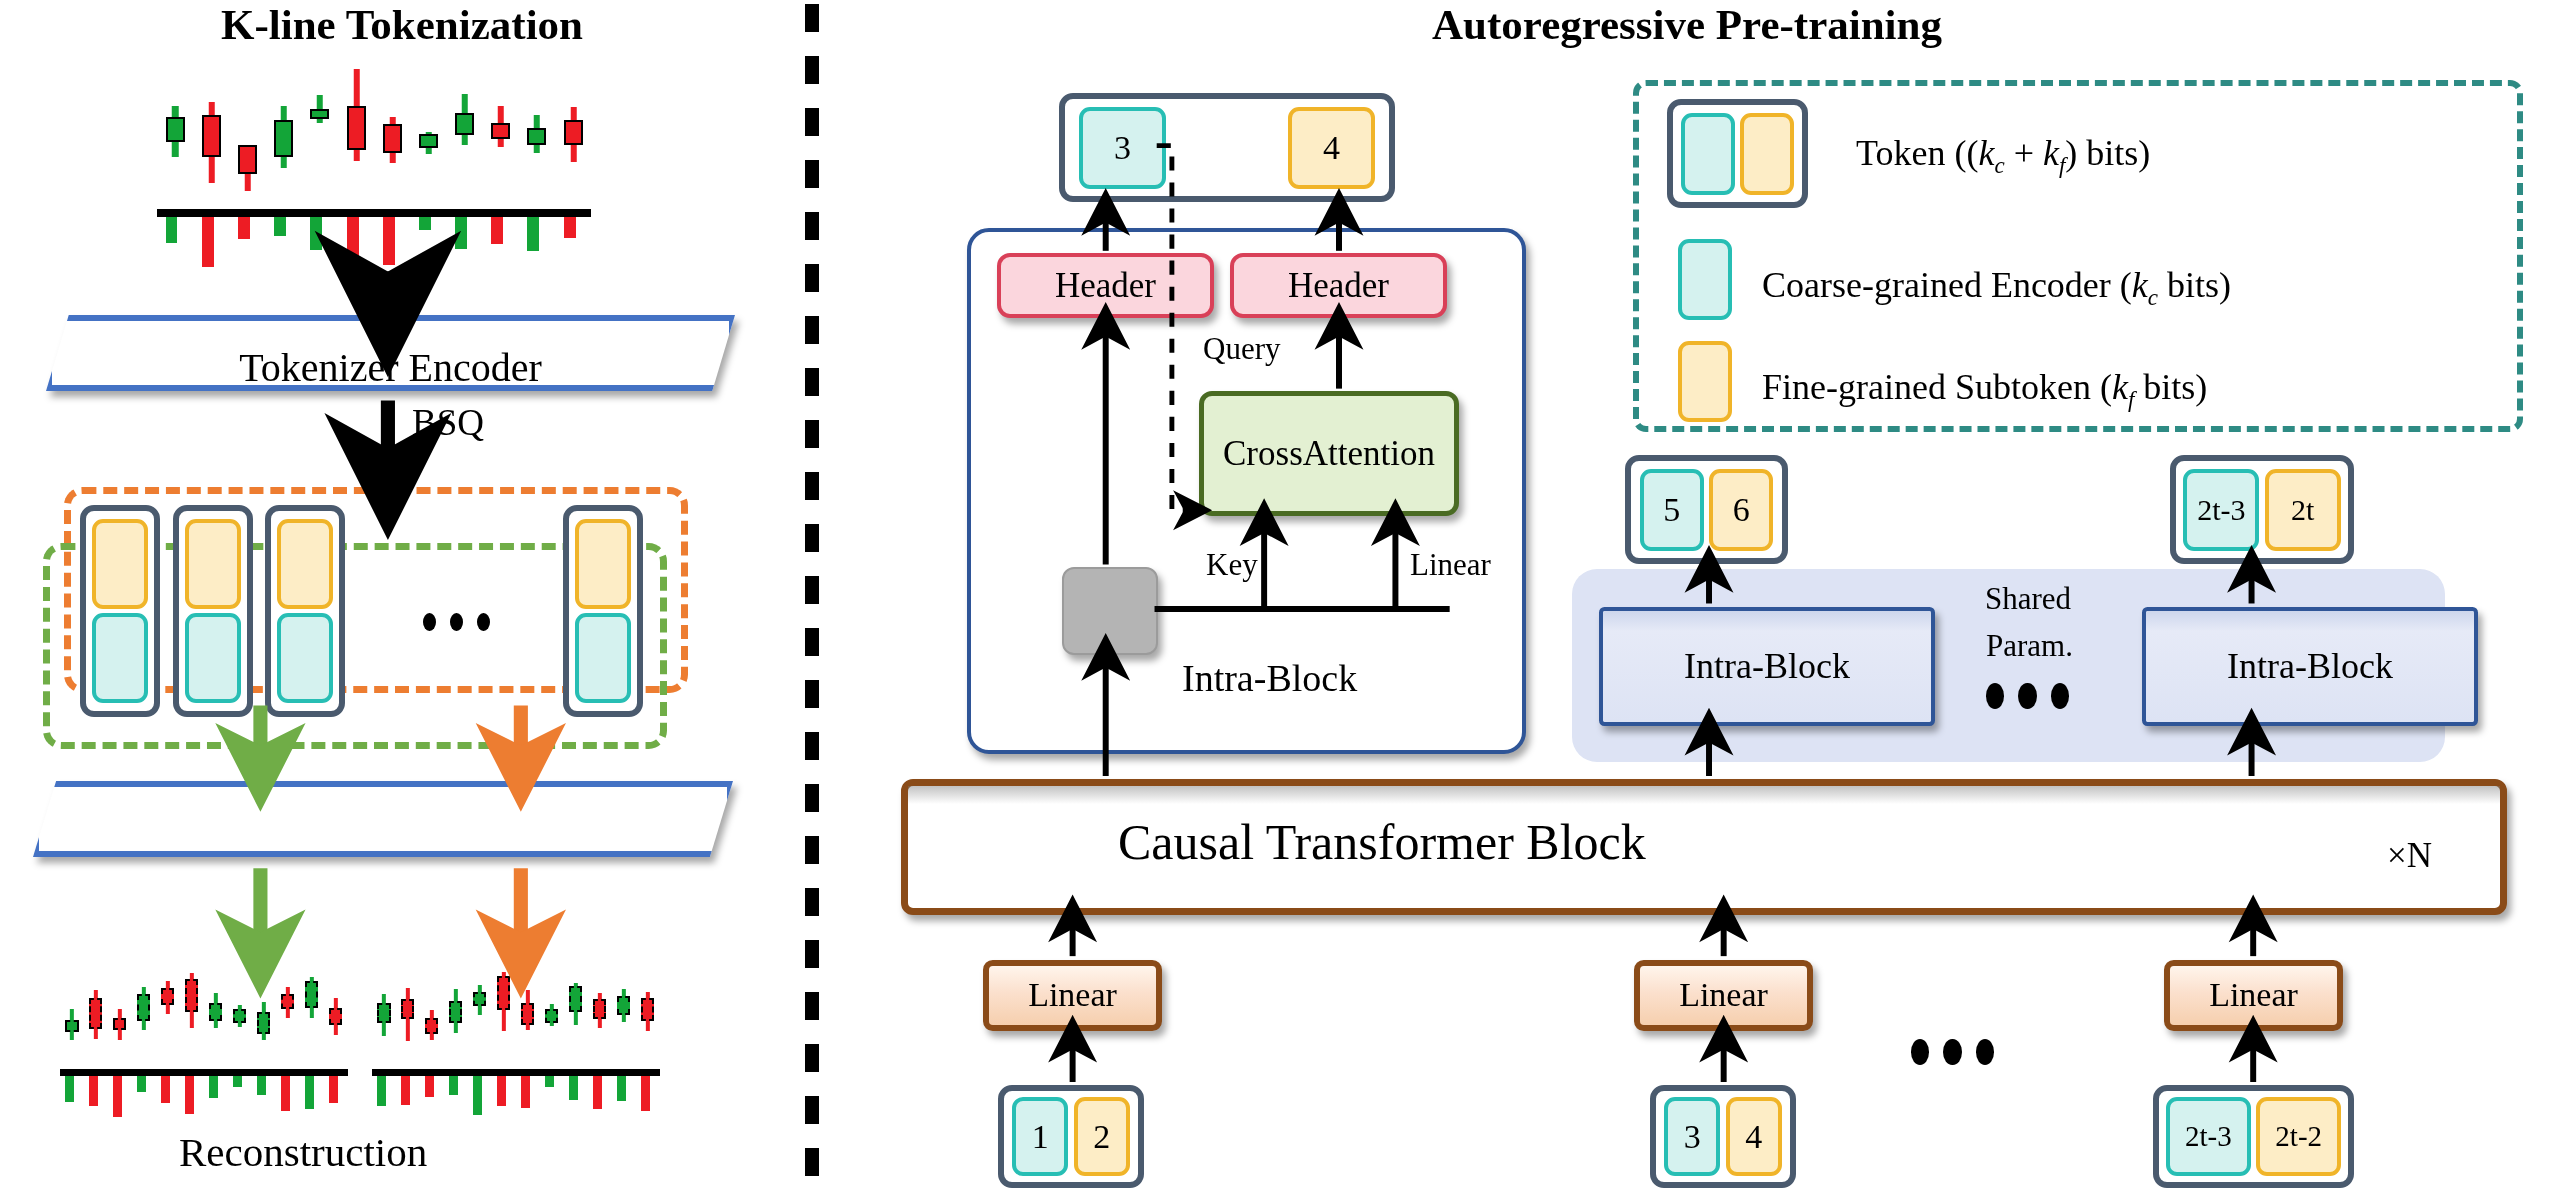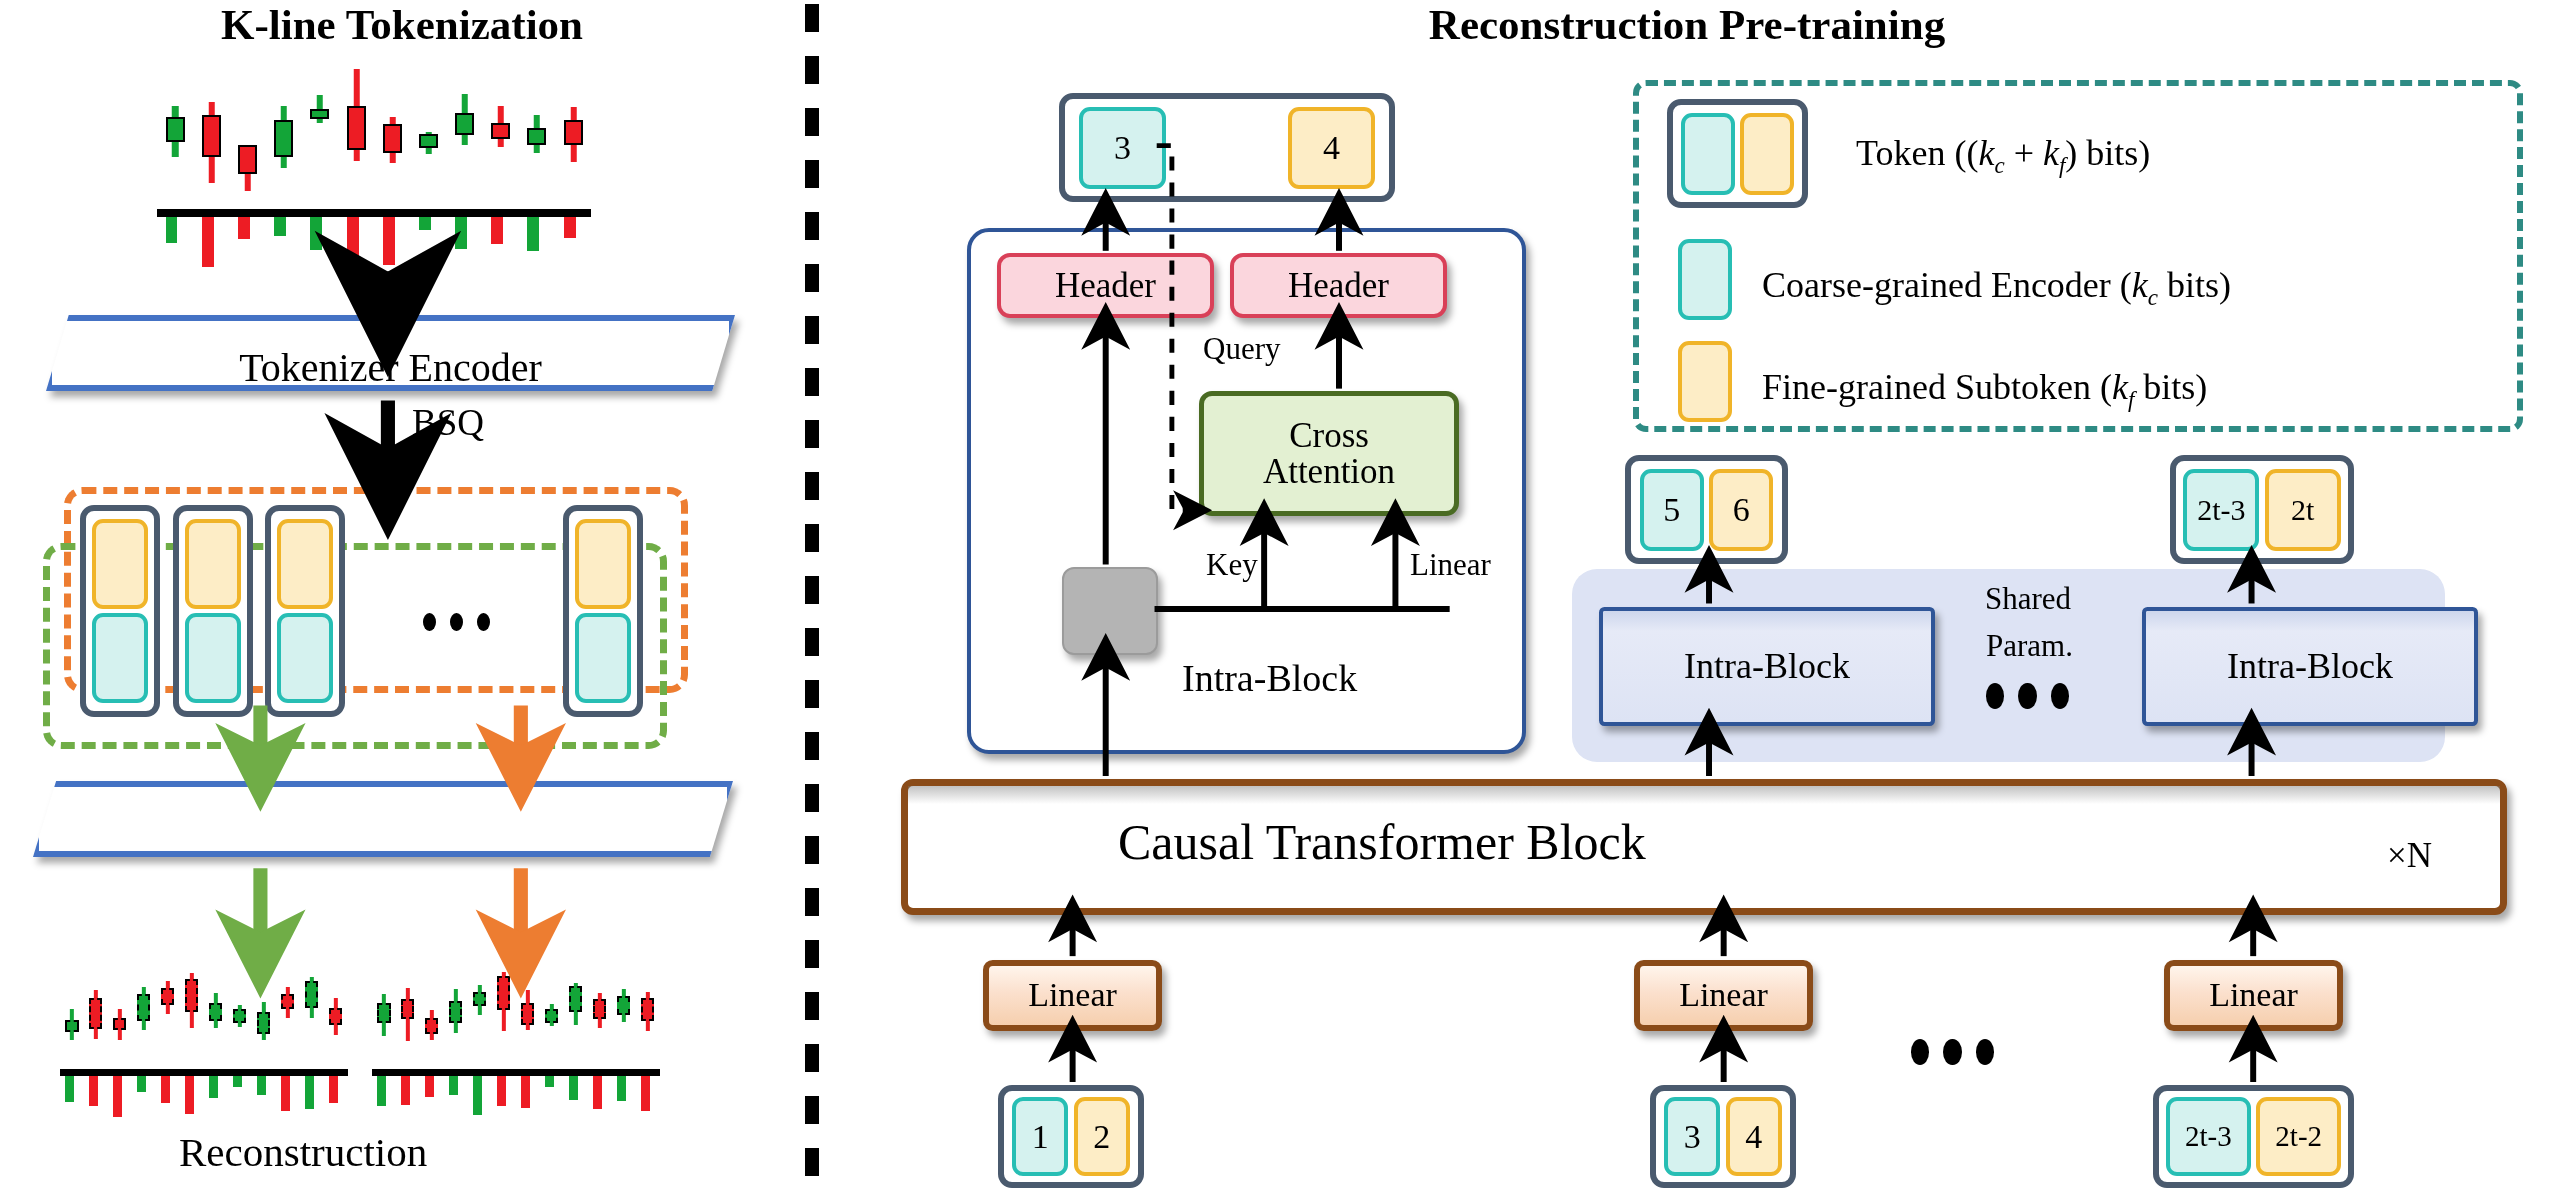"Reconstruction Pre-training" div.ttl { text: Reconstruction -> Autoregressive }
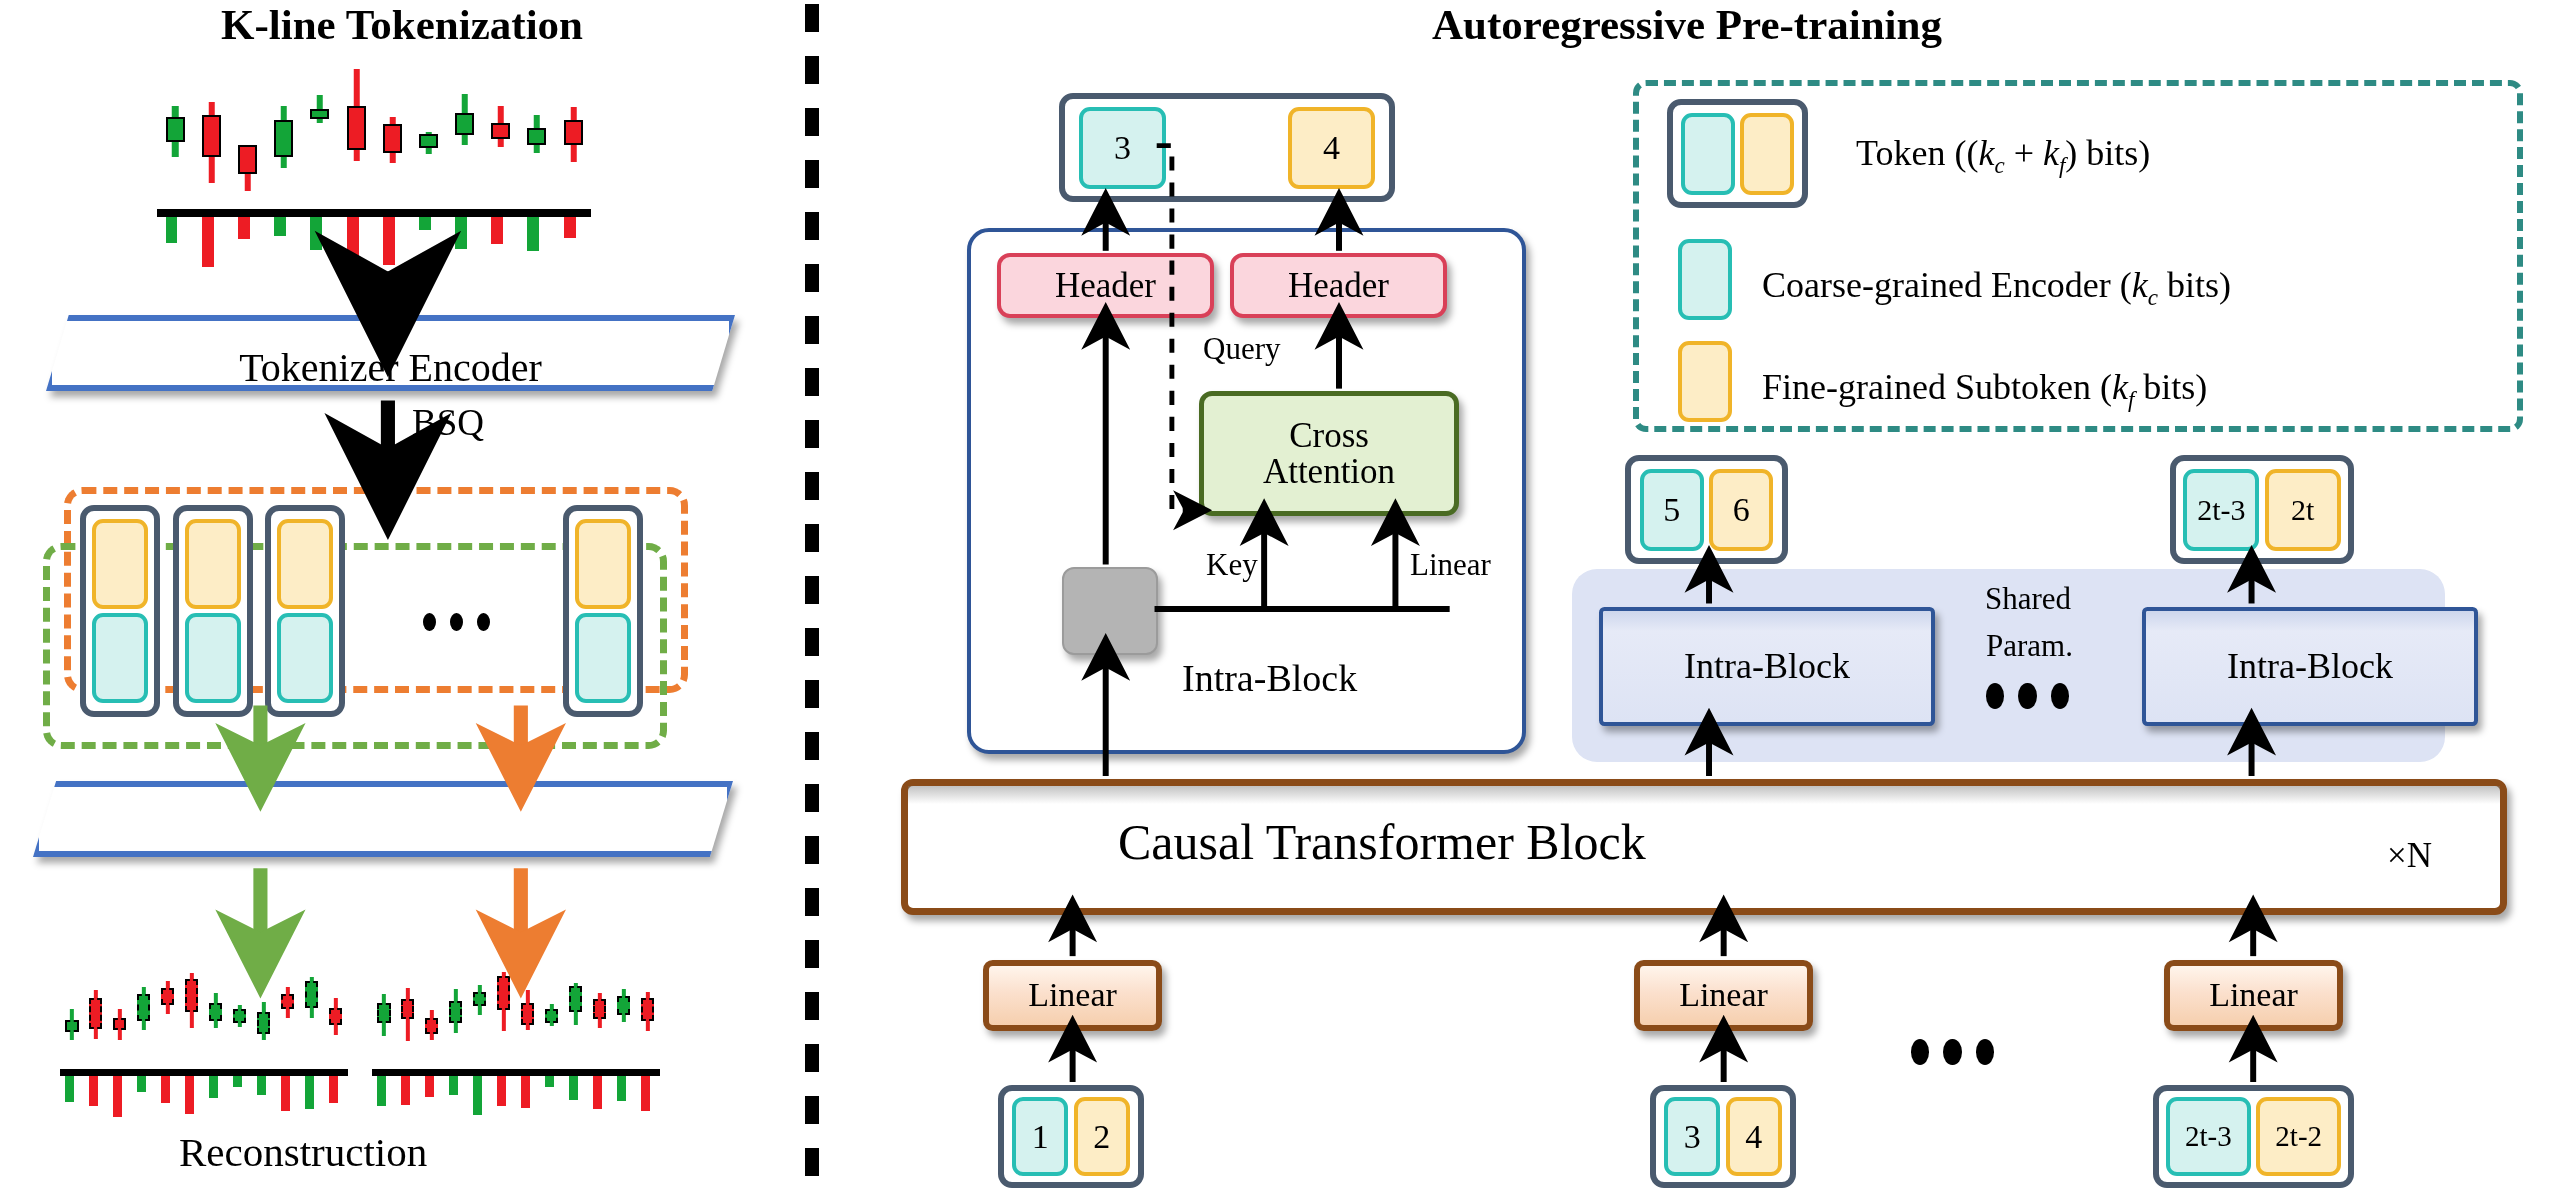"Cross" div.rbox { flex-direction: column -> row }
